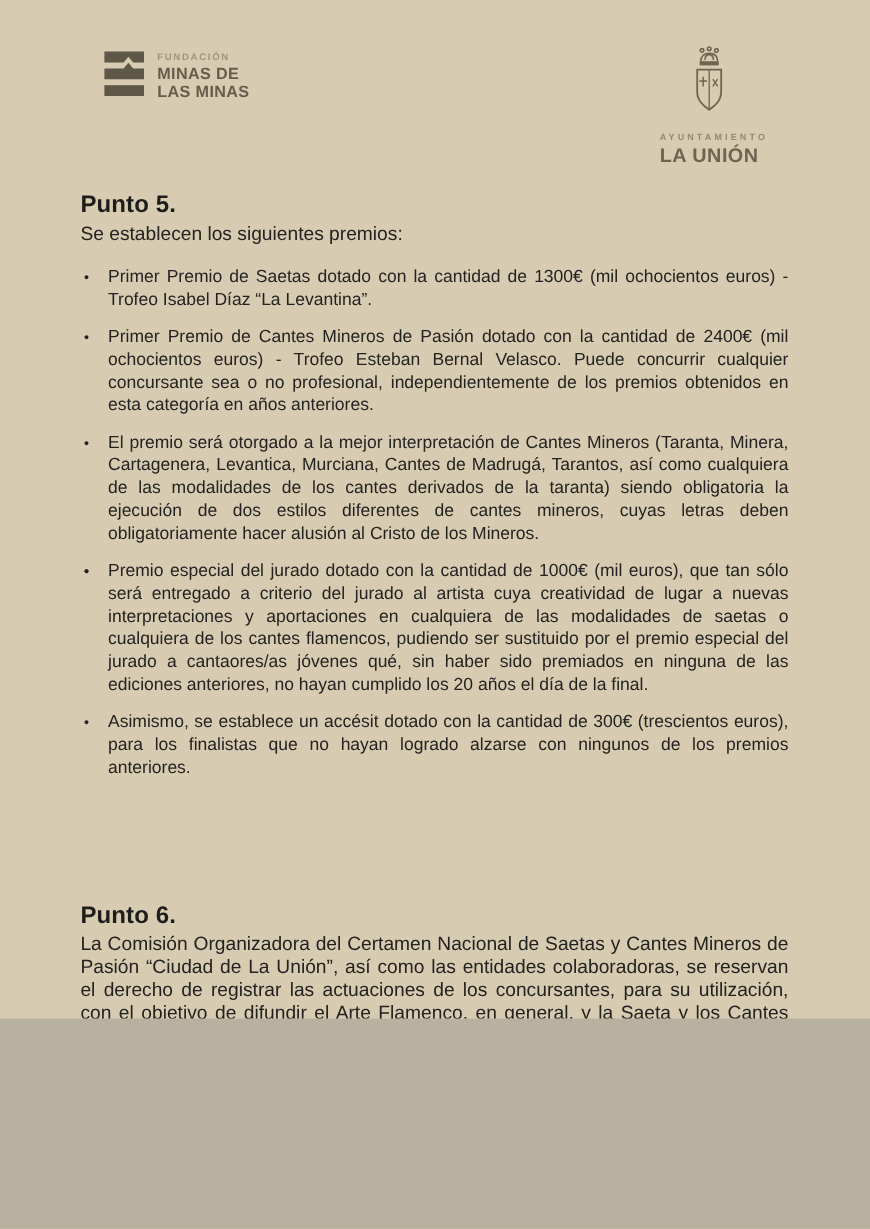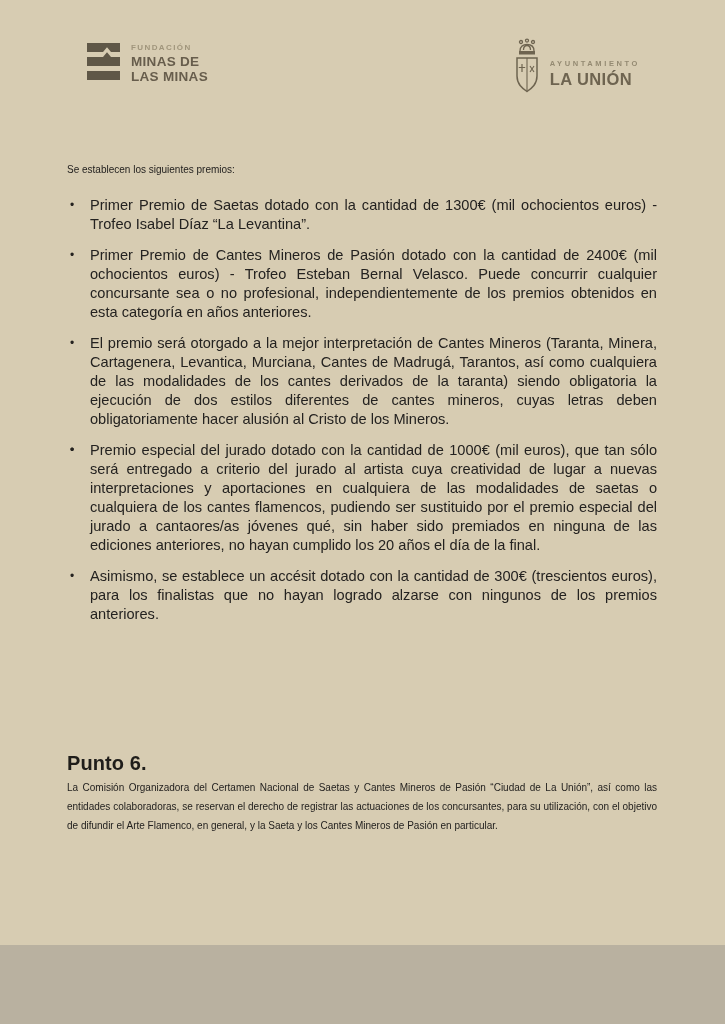"FUNDACIÓN" .page { height: 945px -> 849px }
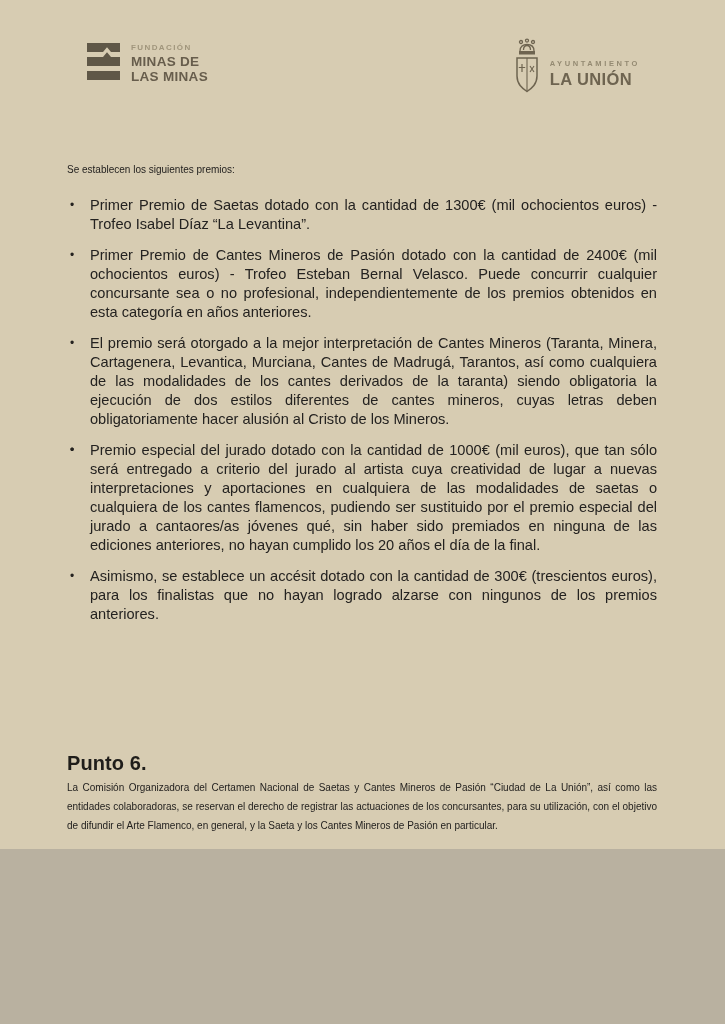"AYUNTAMIENTO" .logo2 { flex-direction: none -> column }
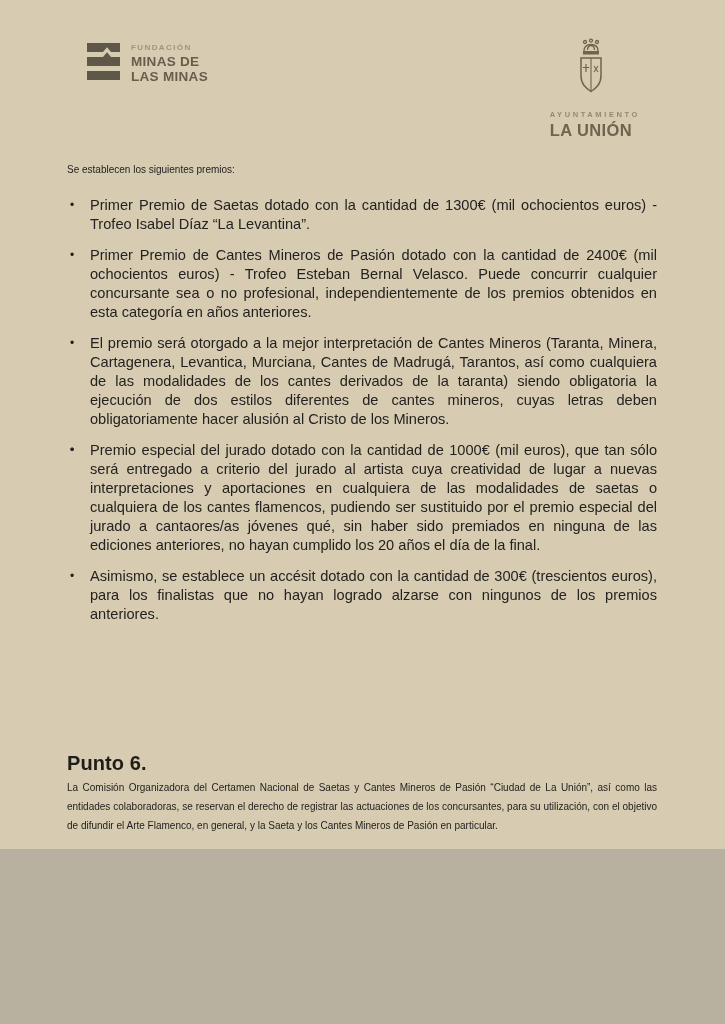"Punto 5." h1 { html: none -> <h1>Punto 5.</h1> }
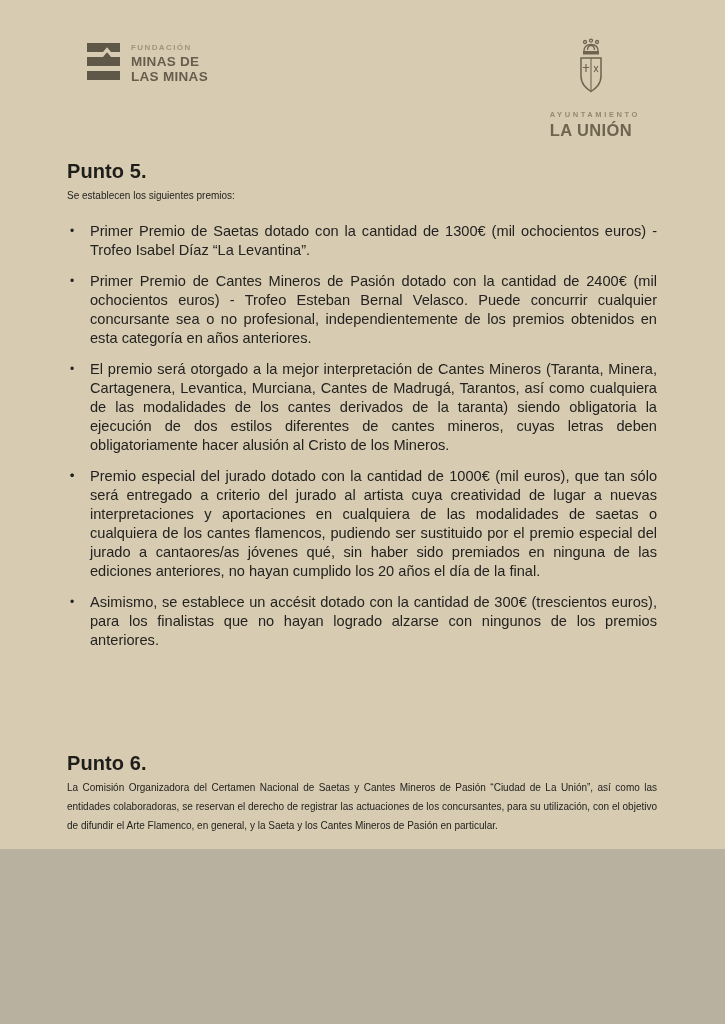"Se establecen los siguientes premios:" .body-text { font-size: 10px -> 16px }
